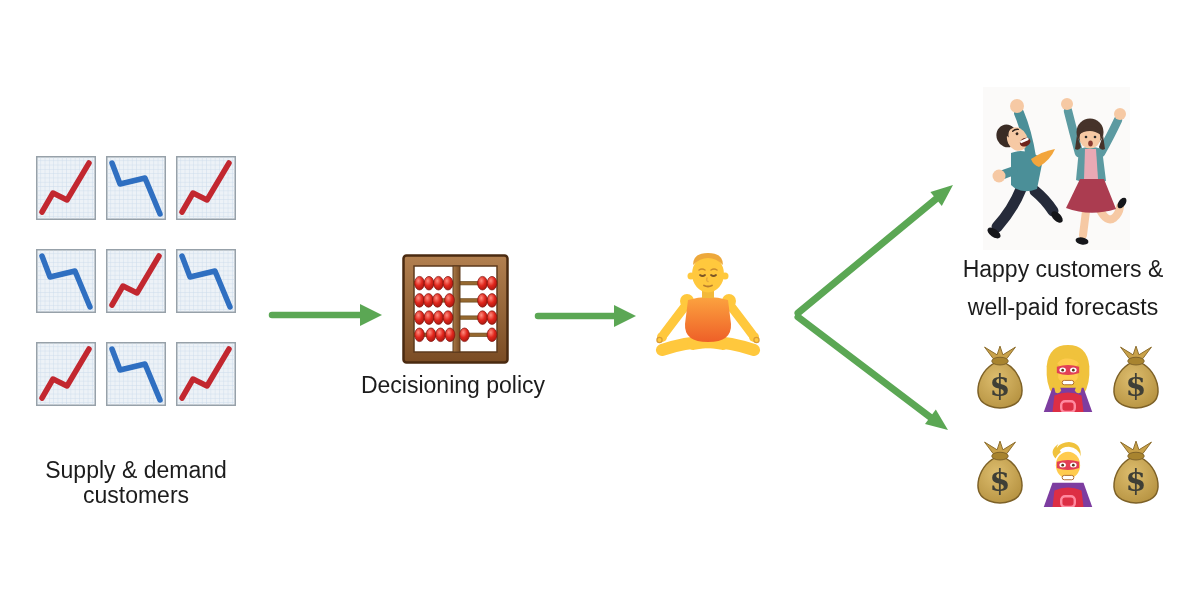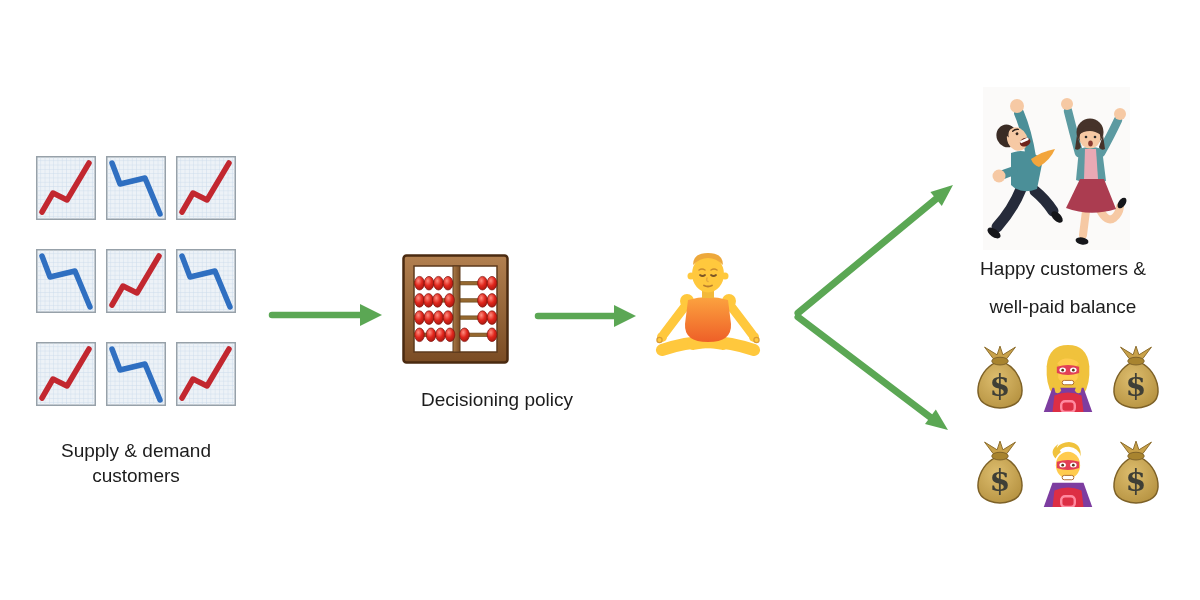"Happy customers &" .label { font-size: 19px -> 23px }
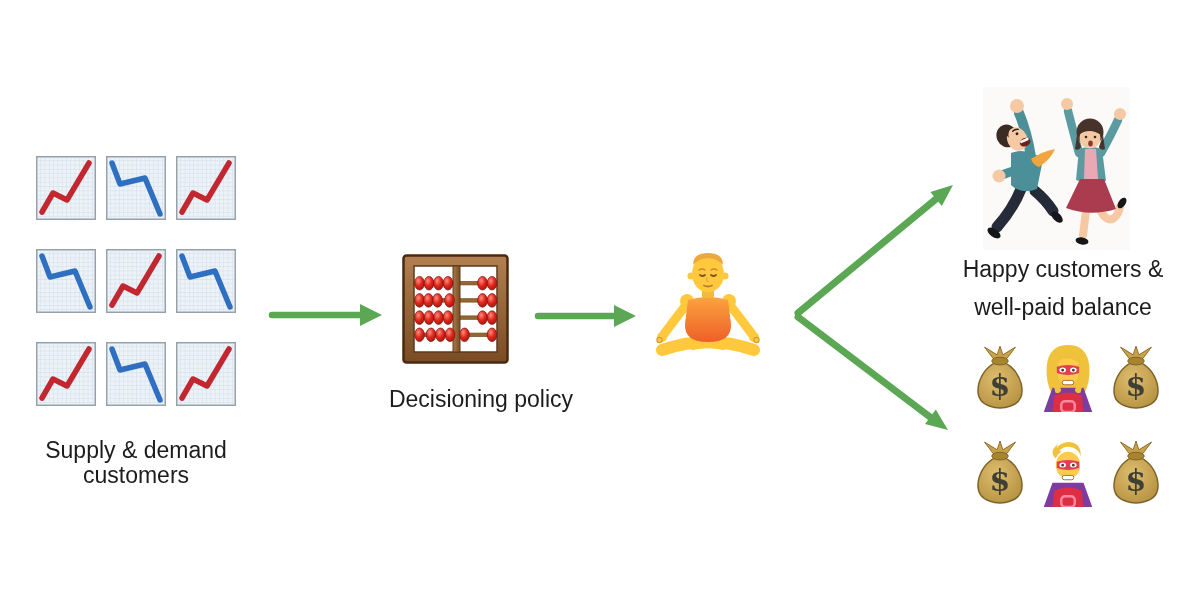"well-paid balance" span { text: balance -> forecasts }
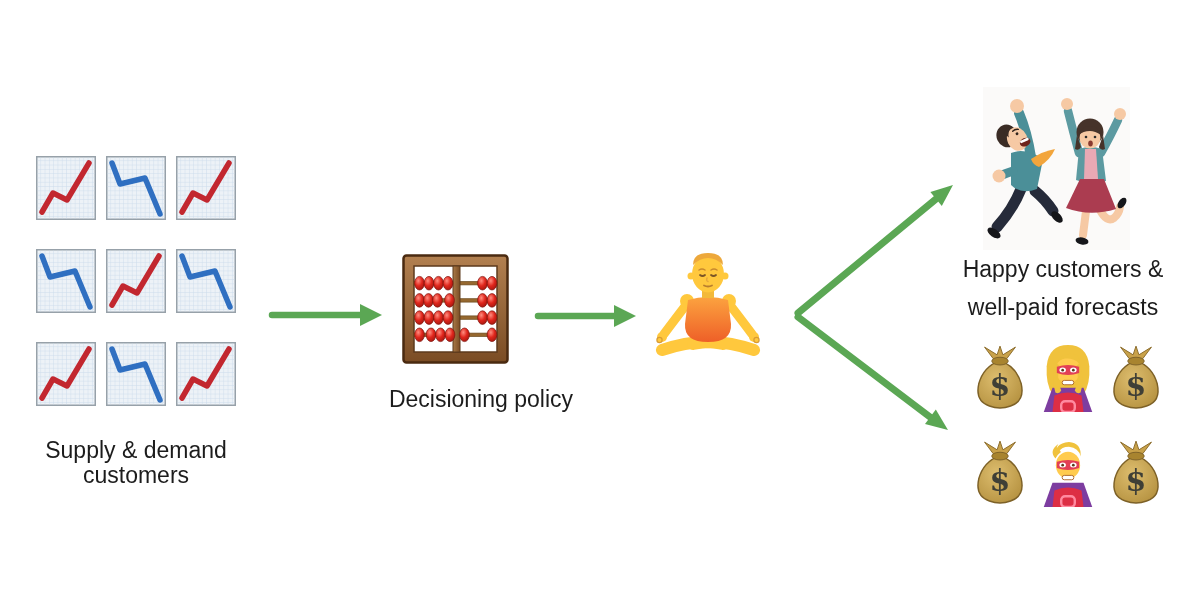"Decisioning policy" div.label { text-align: right -> none; top: 387px -> 373px }
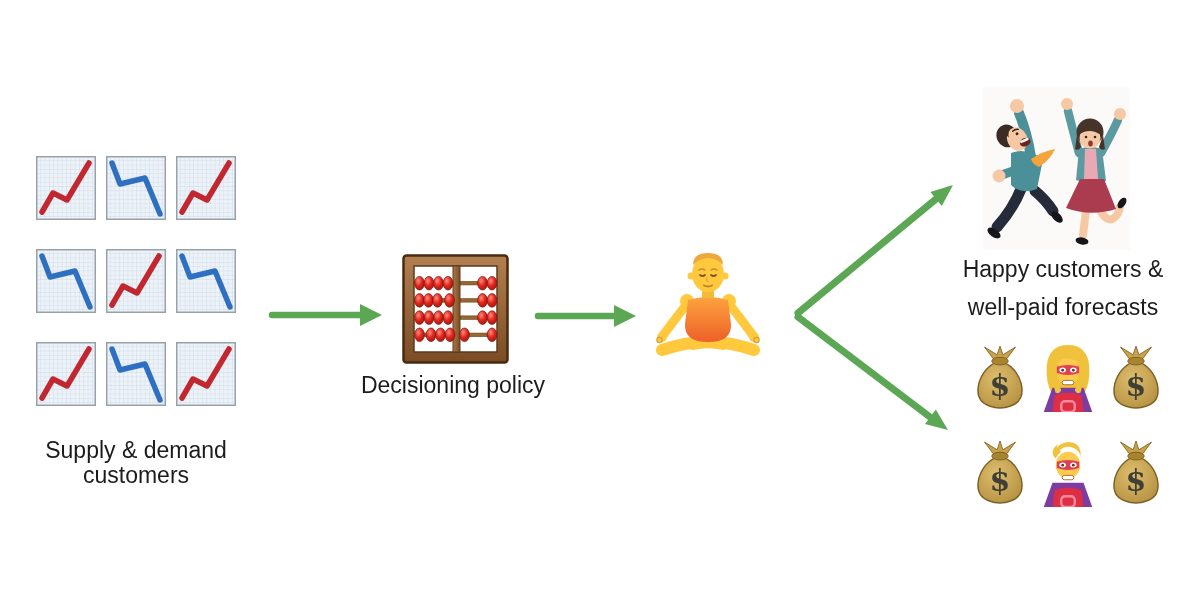"Supply & demand" div.label { top: 438px -> 458px }
